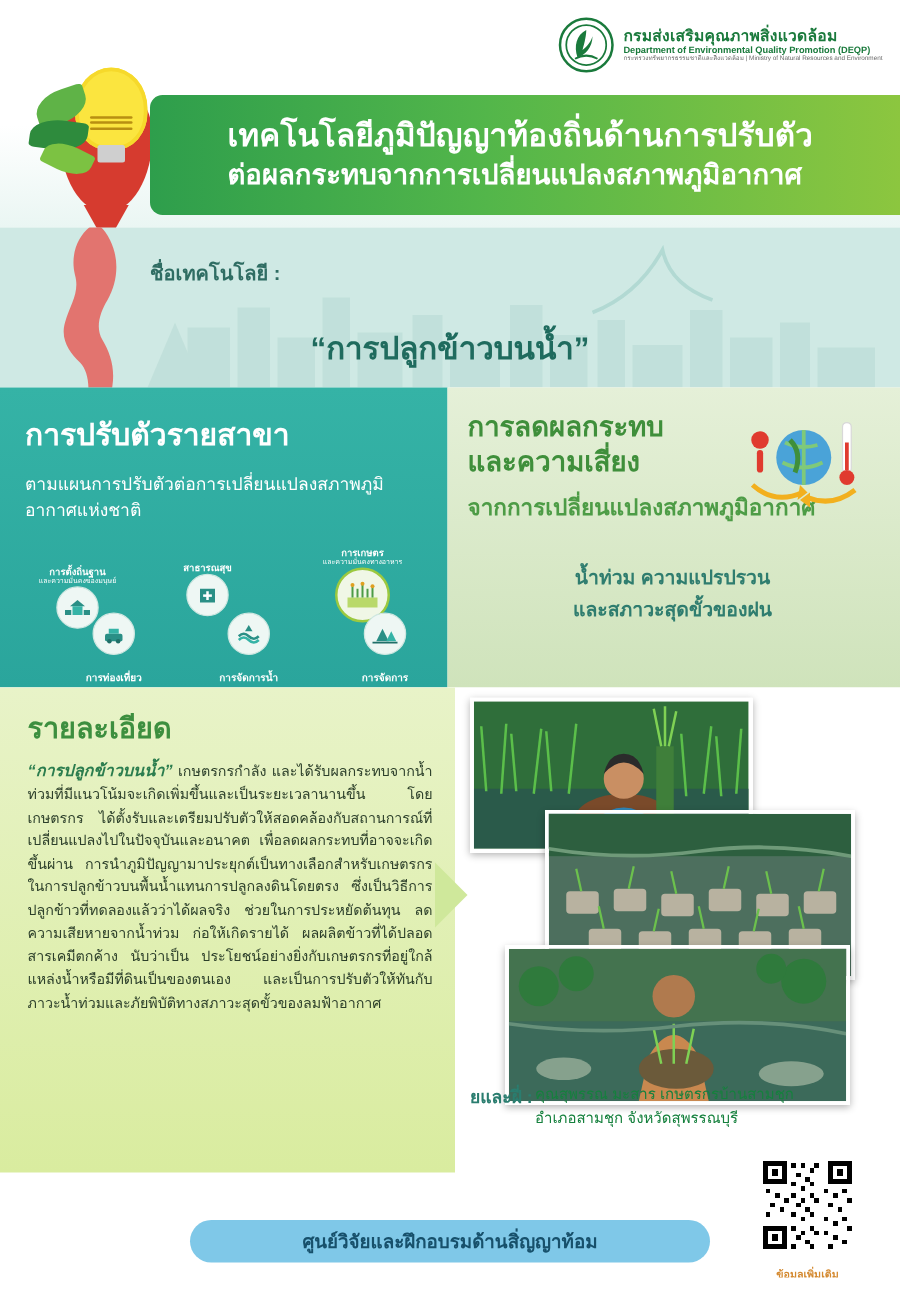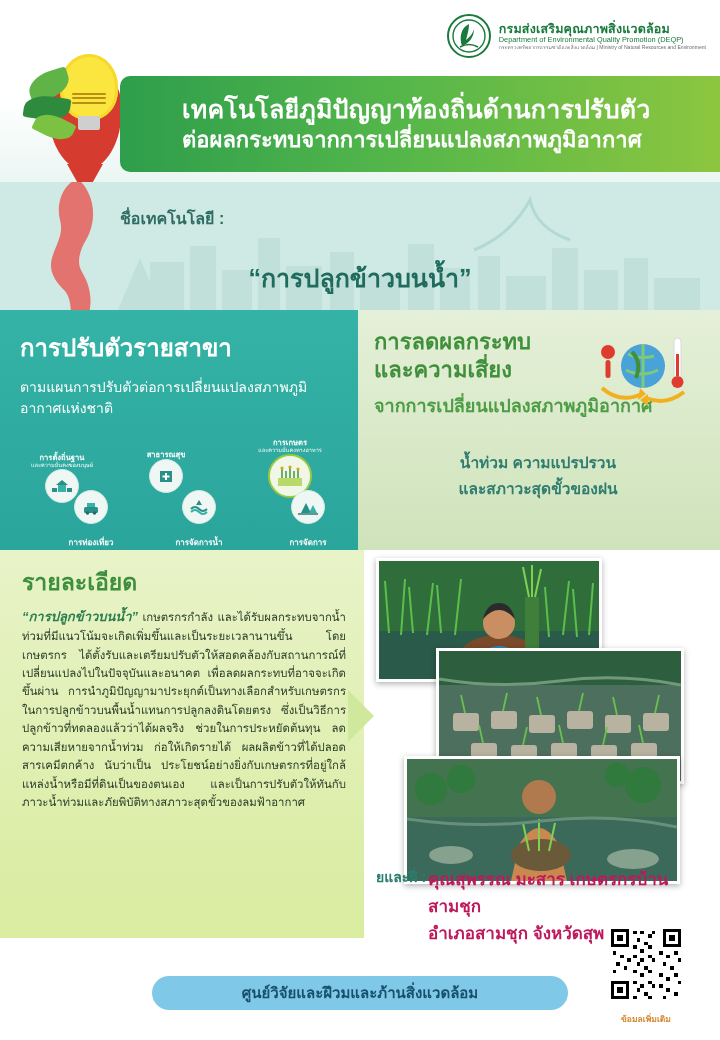"Department of Environmental Quality" .logo-text .l2 { font-weight: normal -> bold }
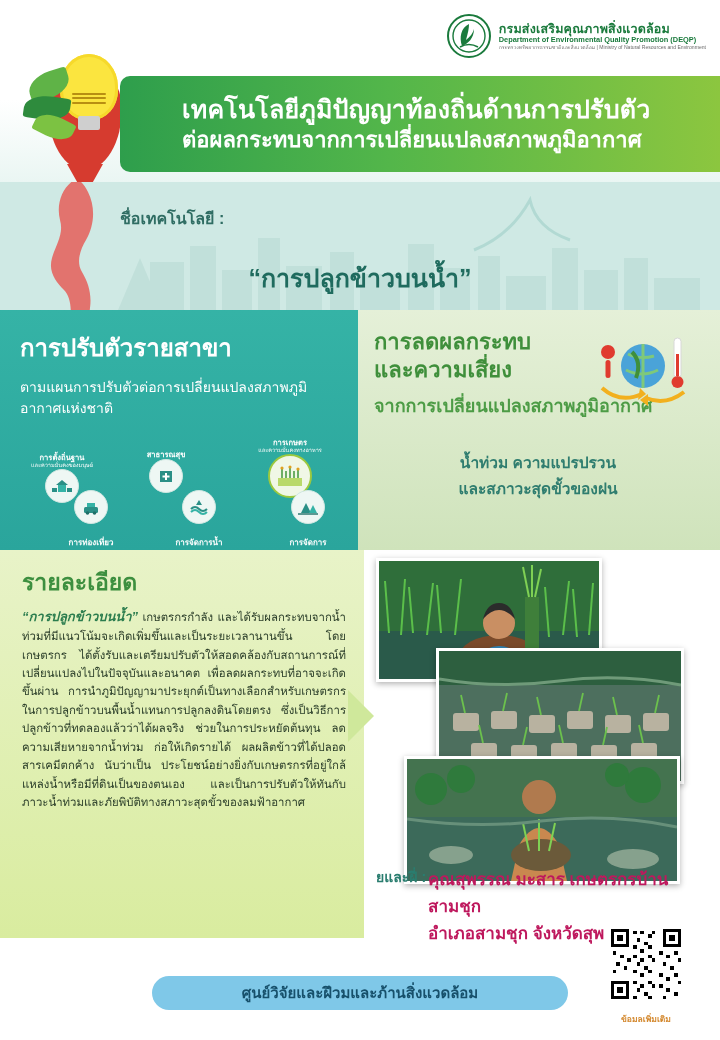"คุณสุพรรณ มะสาร เกษตรกรบ้านสามชุก" .loc-val { color: #be185d -> #15803d; font-size: 17px -> 12px; font-weight: bold -> normal }
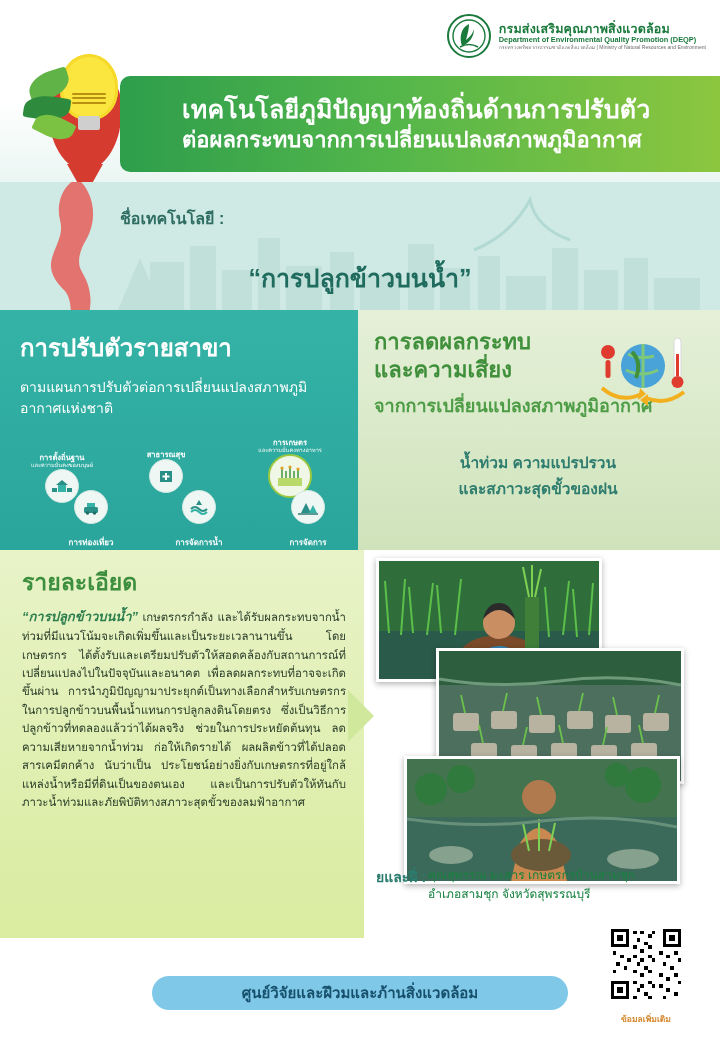"ศูนย์วิจัยและฝึวมและภ้านสิ่งแวดล้อม" span { text: ศูนย์วิจัยและฝึวมและภ้านสิ่งแวดล้อม -> ศูนย์วิจัยและฝึกอบรมด้านสิ่ญญาท้อม }
